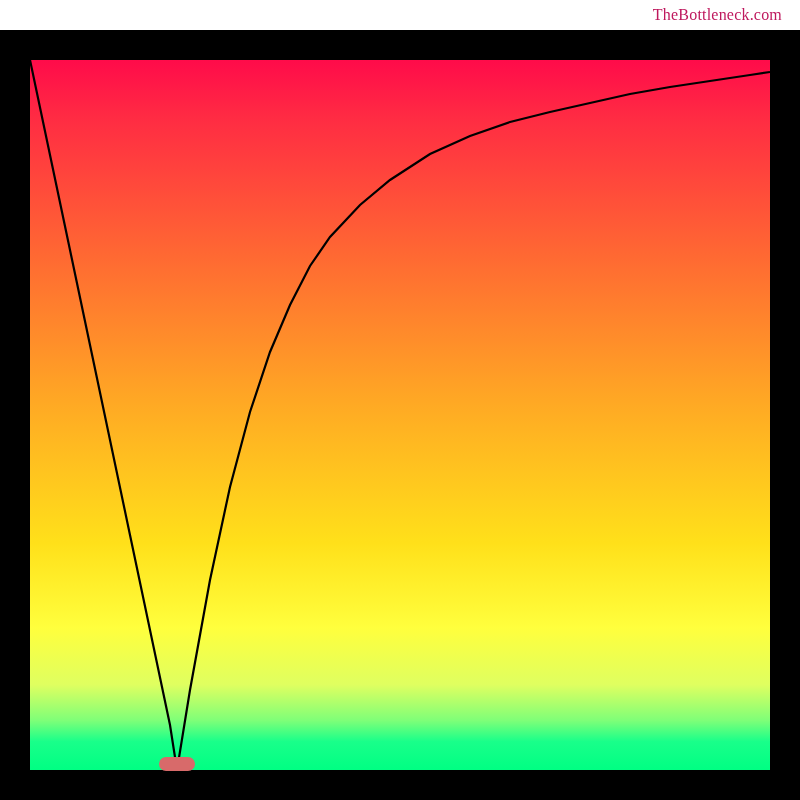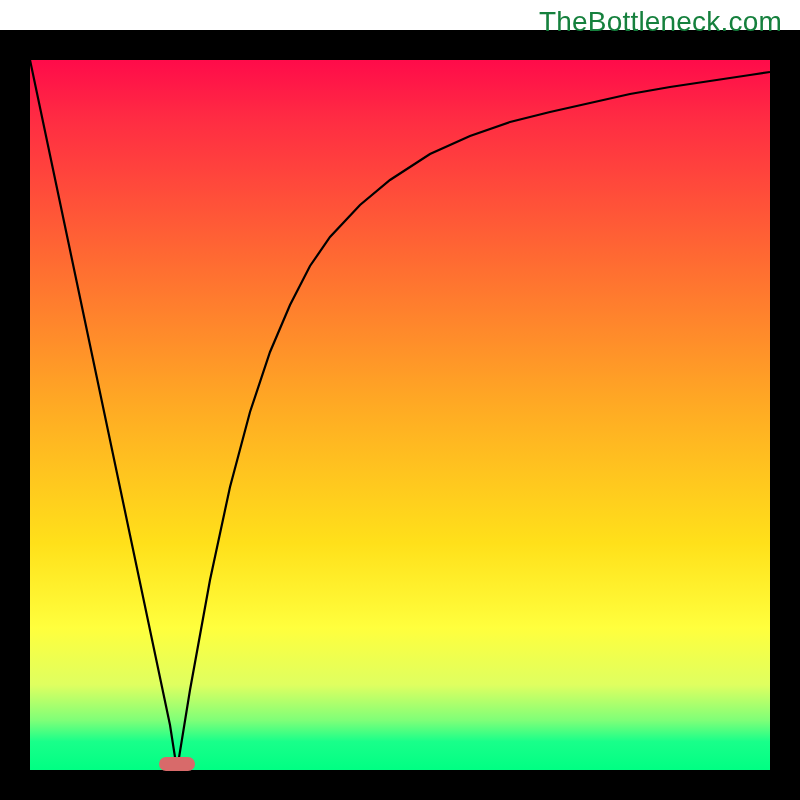"TheBottleneck.com" .watermark { color: #15803d -> #be185d; font-family: Liberation Sans, sans-serif -> Liberation Serif, serif; font-size: 28px -> 16px }
